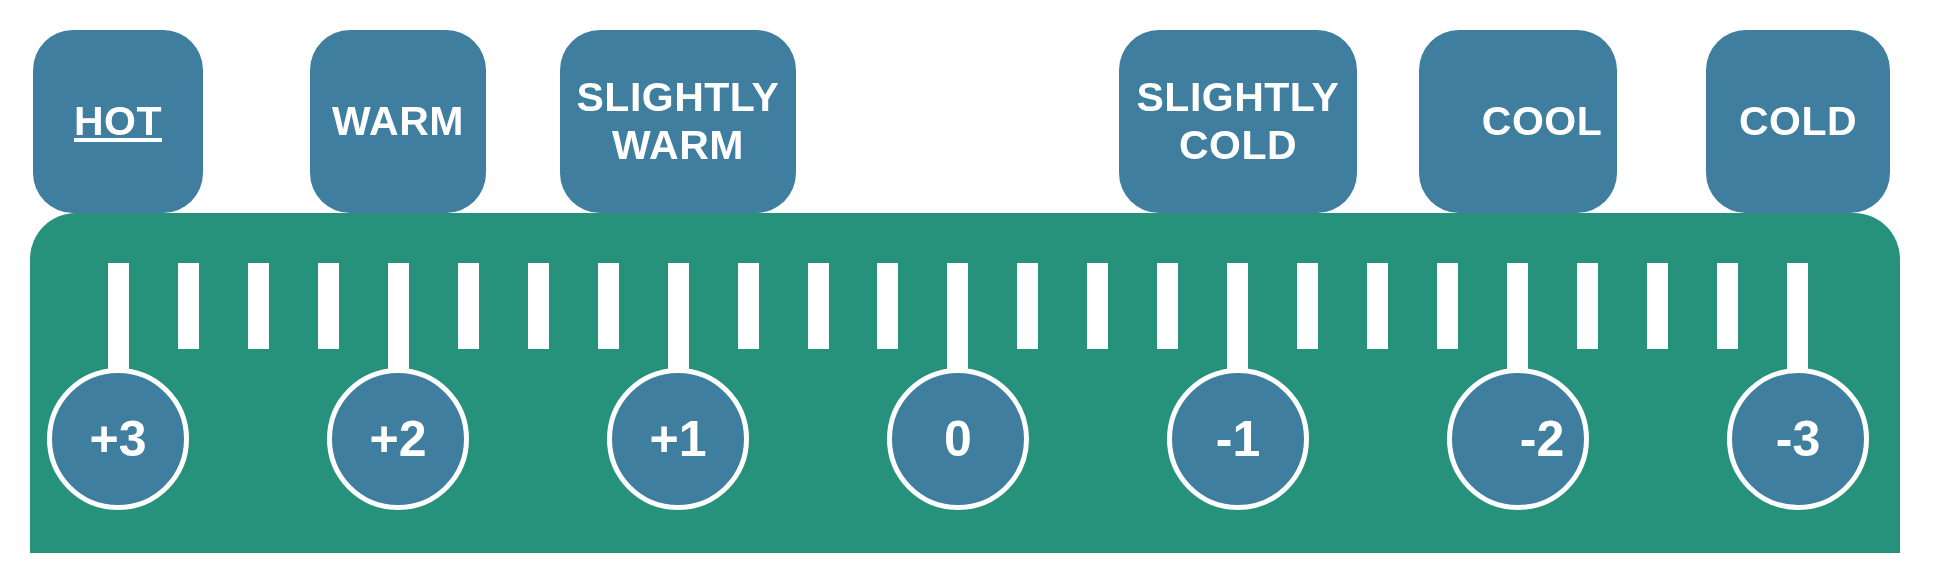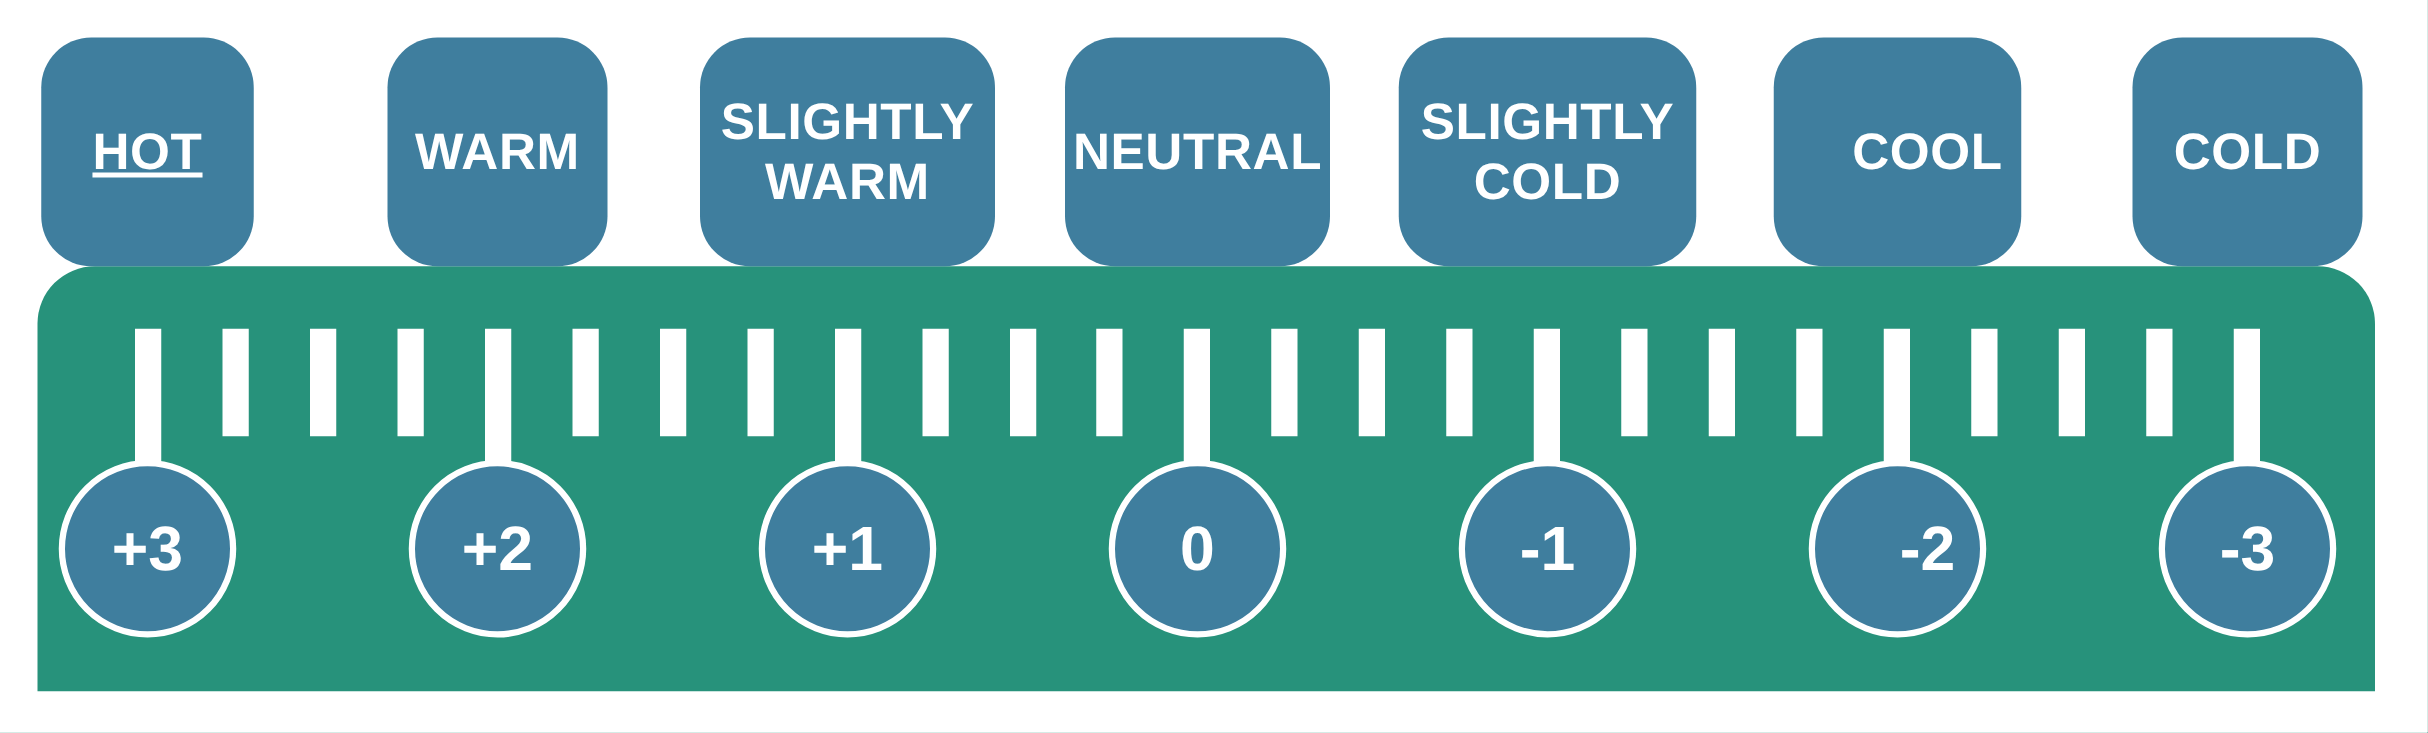"NEUTRAL" div.badge { html: <div>NEUTRAL</div> -> none }
